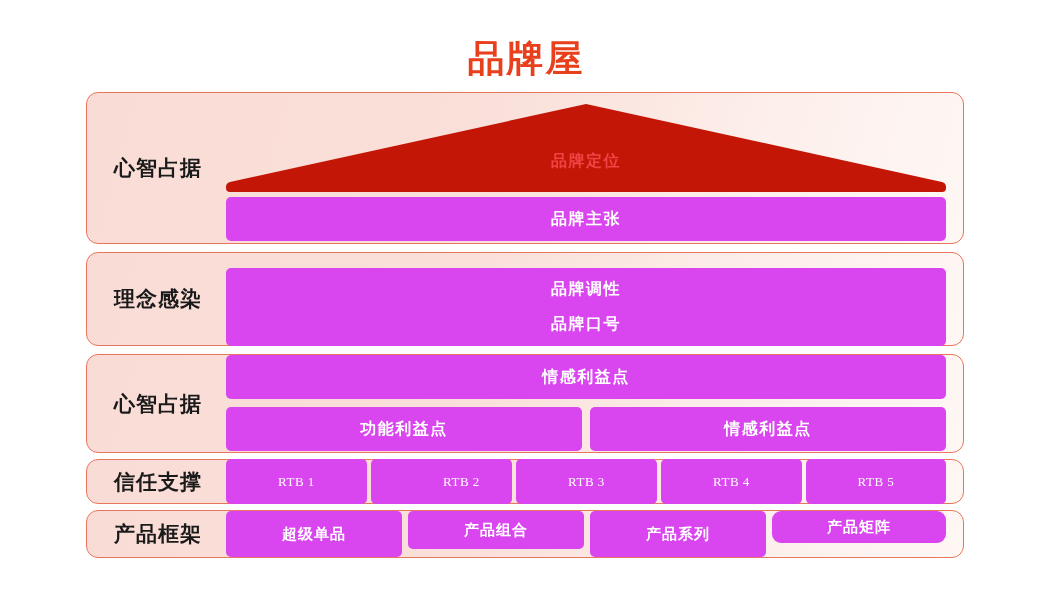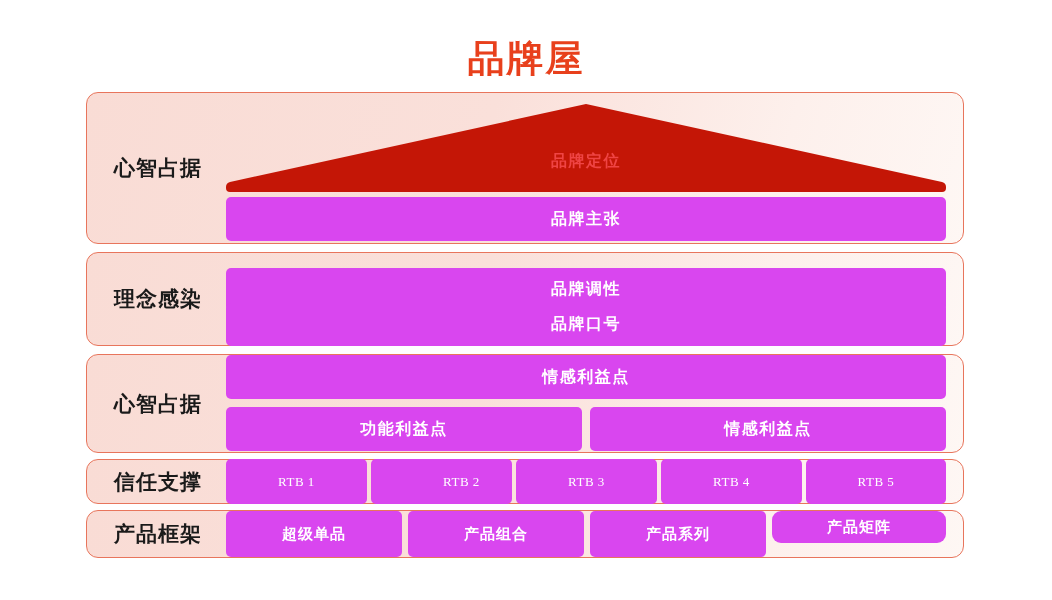"产品组合" div.bar { height: 46px -> 38px }
